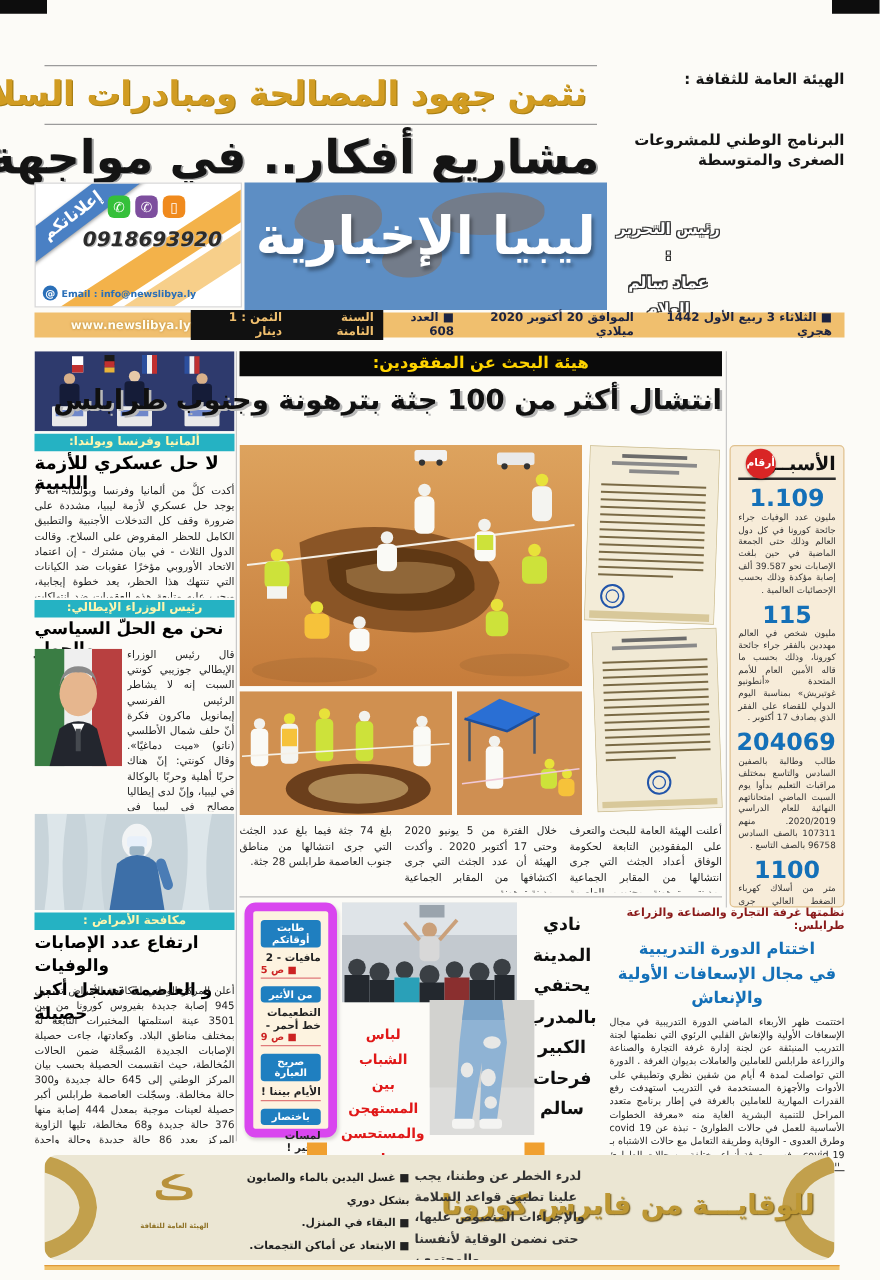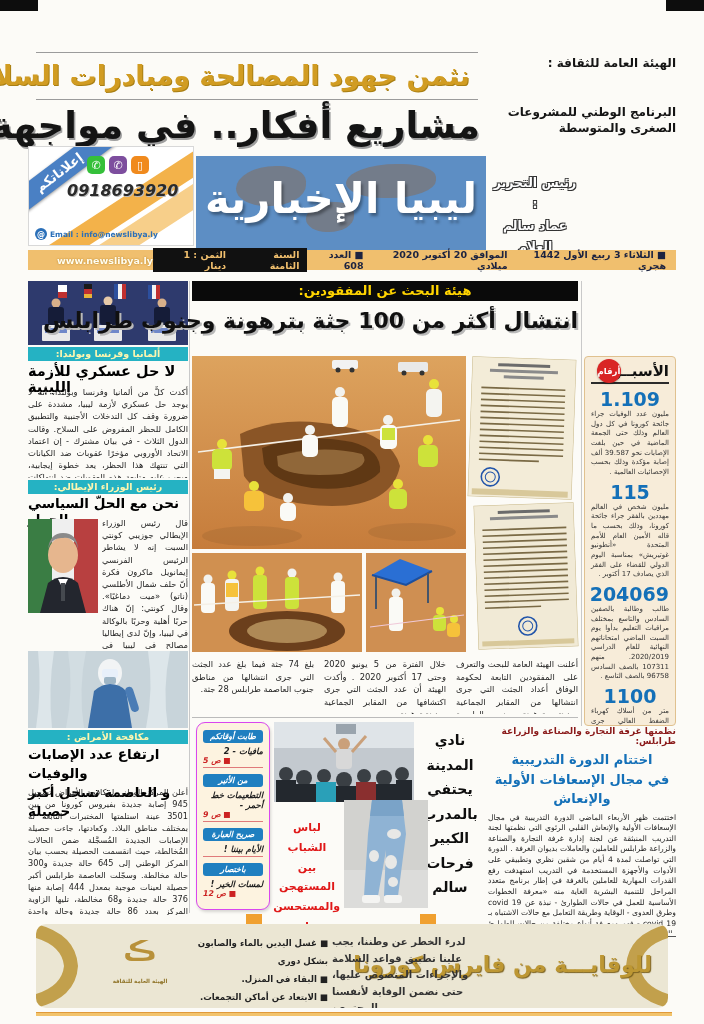"ليبيا الإخبارية" .logo-box { margin-top: 10px -> none }
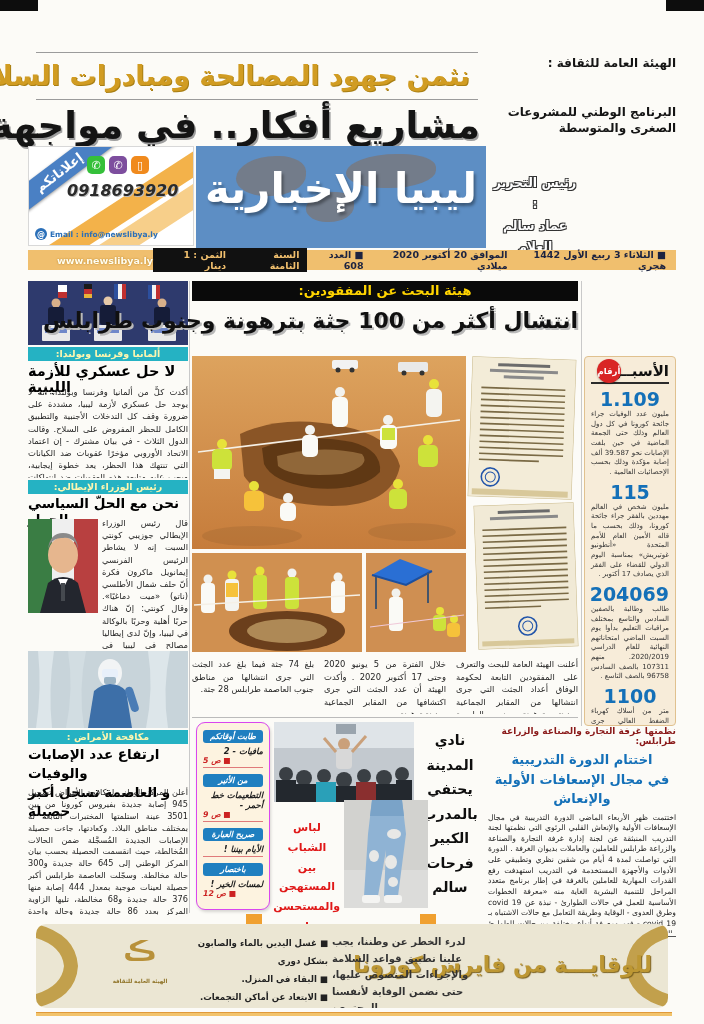"طابت أوقاتكم" .index-box { border: 1px solid #d946ef -> 7px solid #d946ef; font-style: italic -> none }
